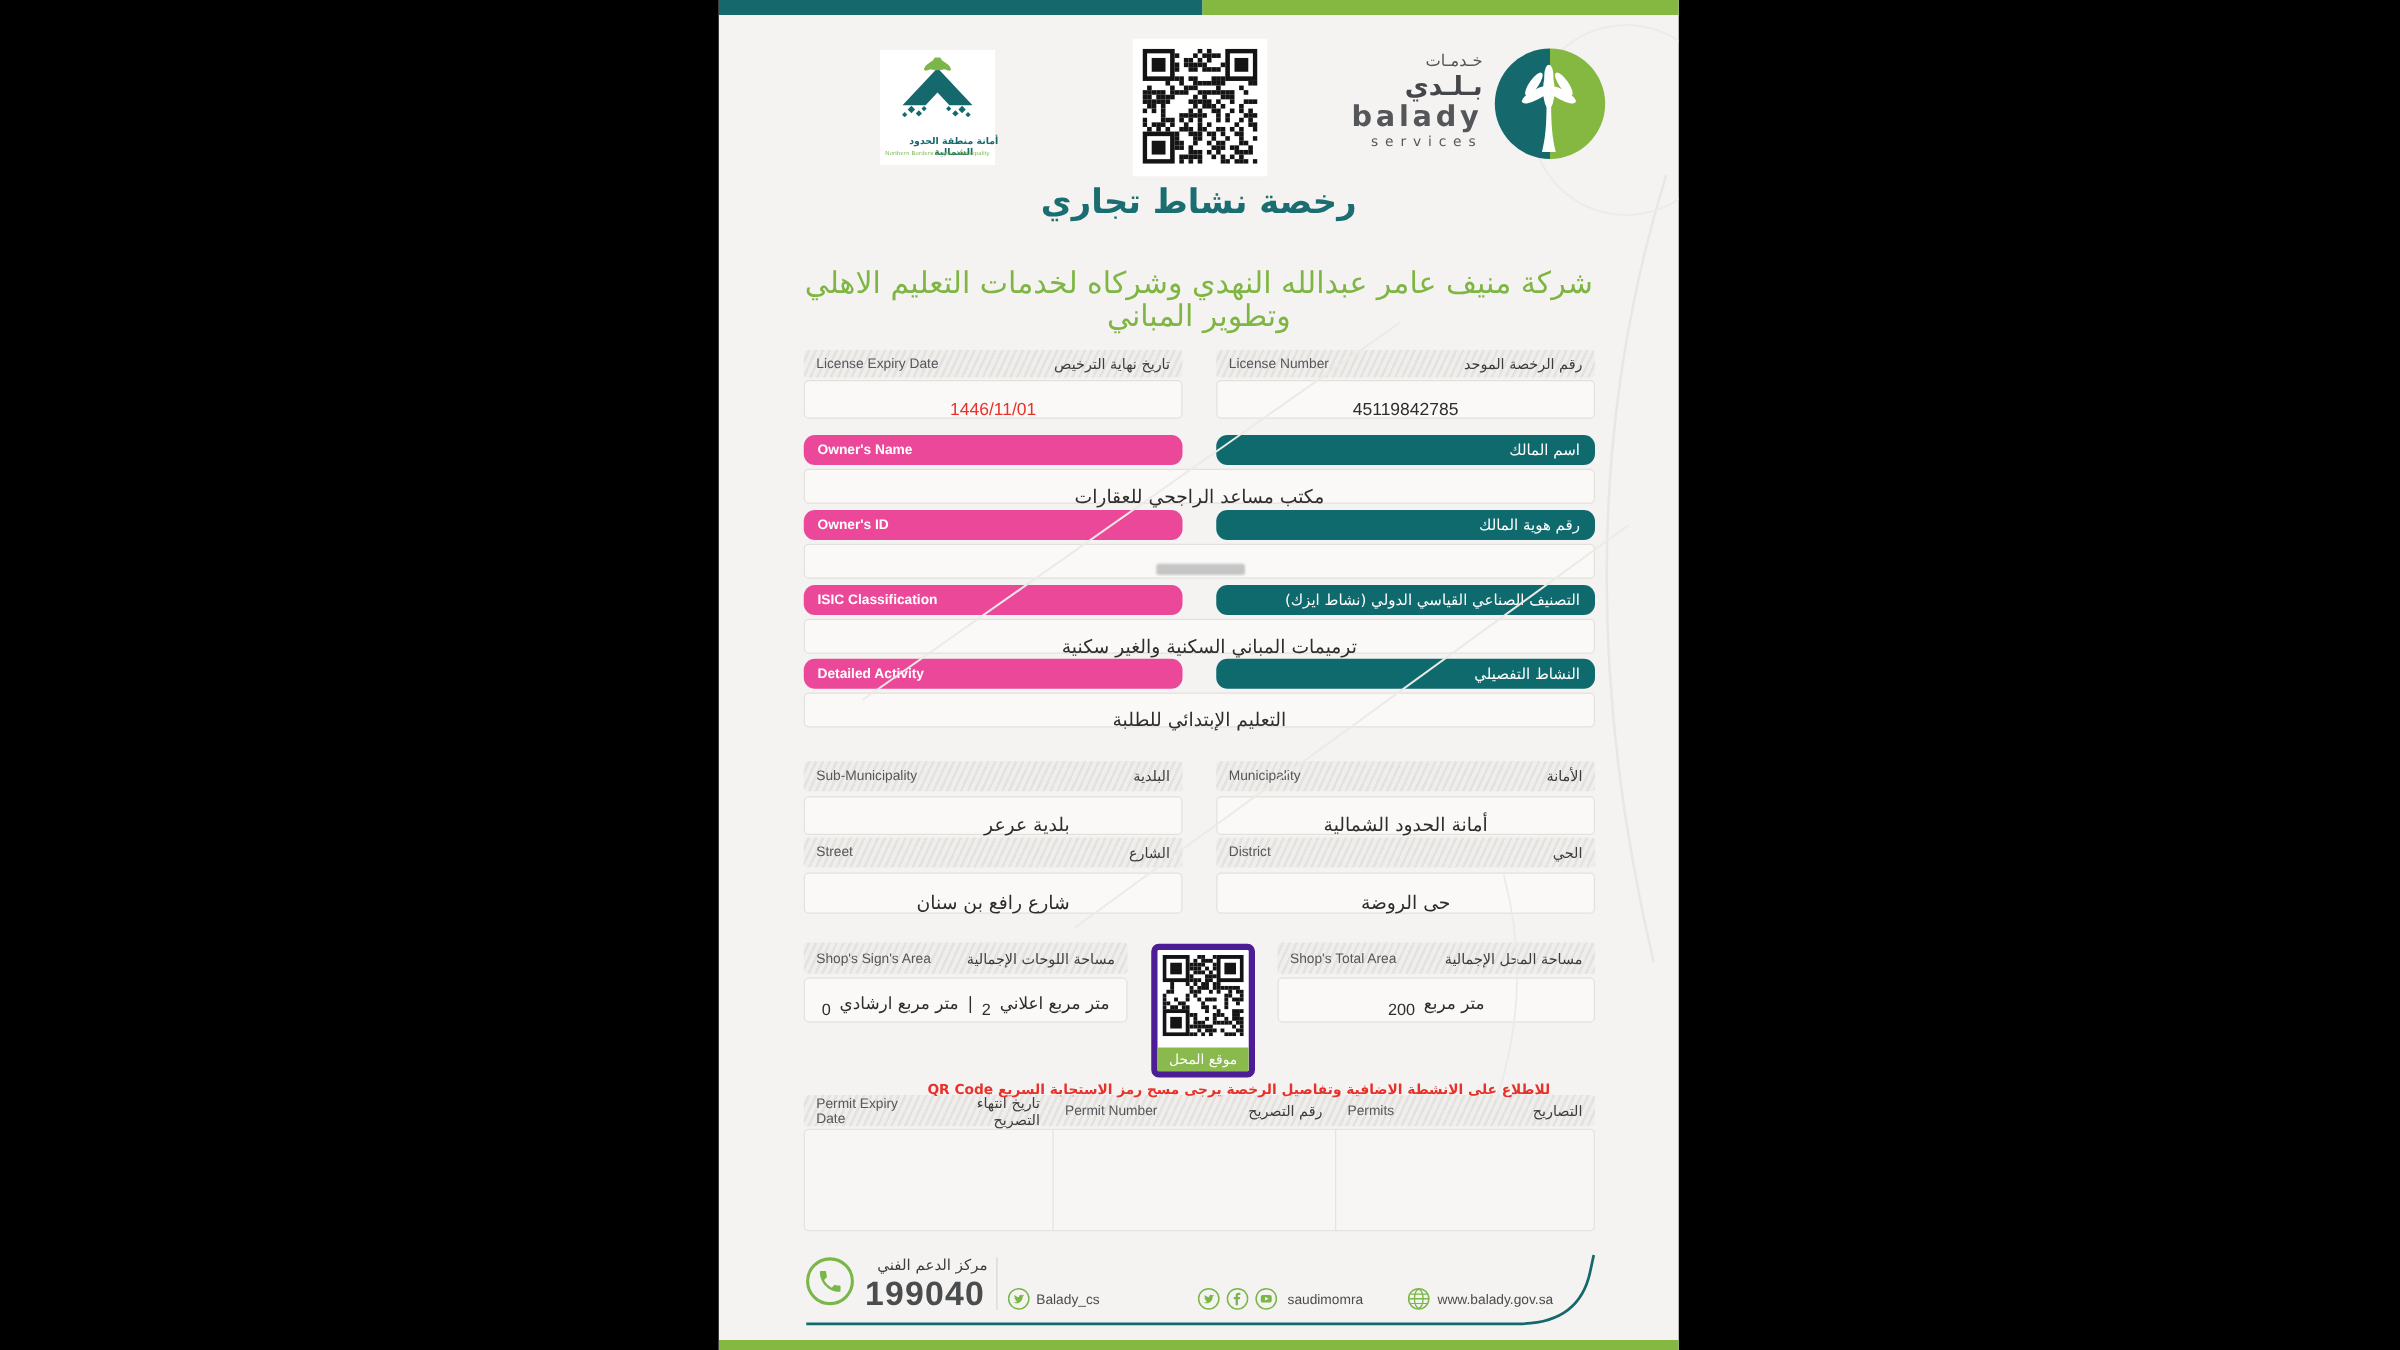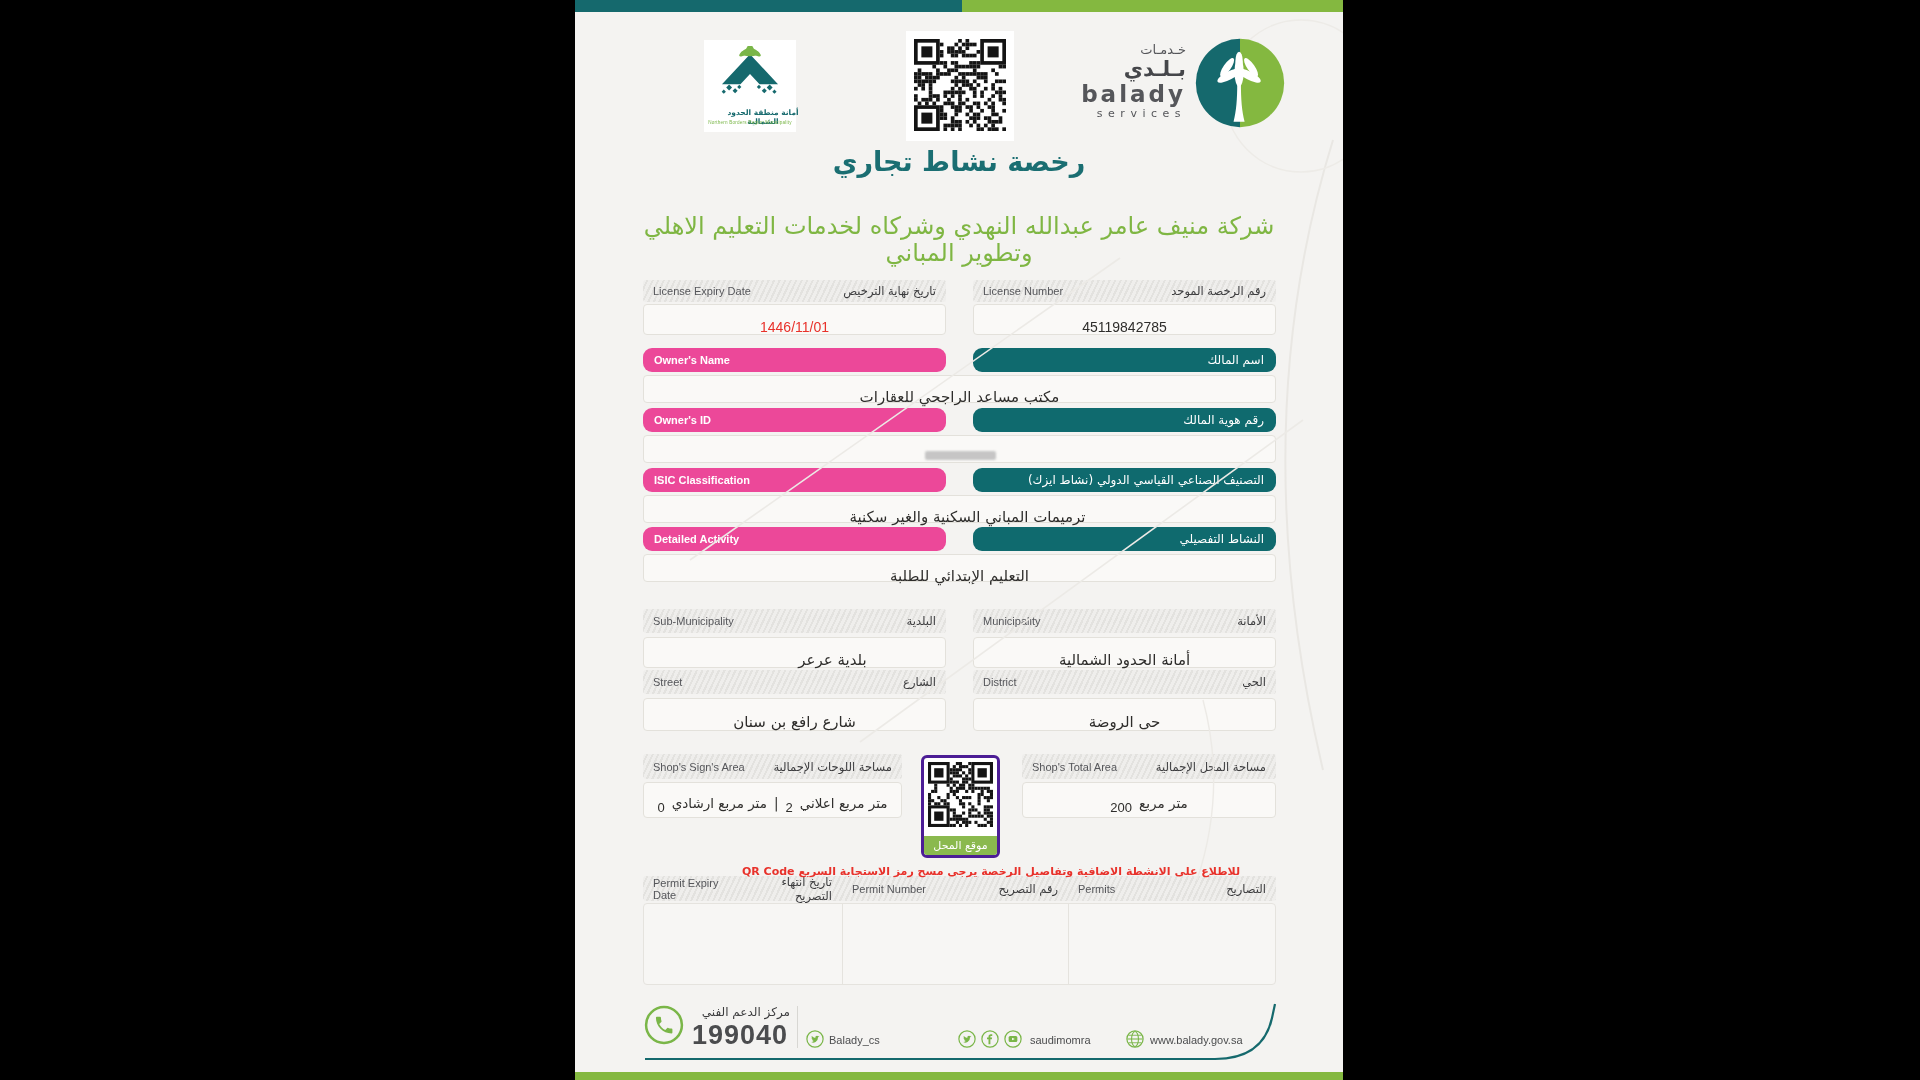"بلدية عرعر" div.abs { padding-left: 11px -> none }
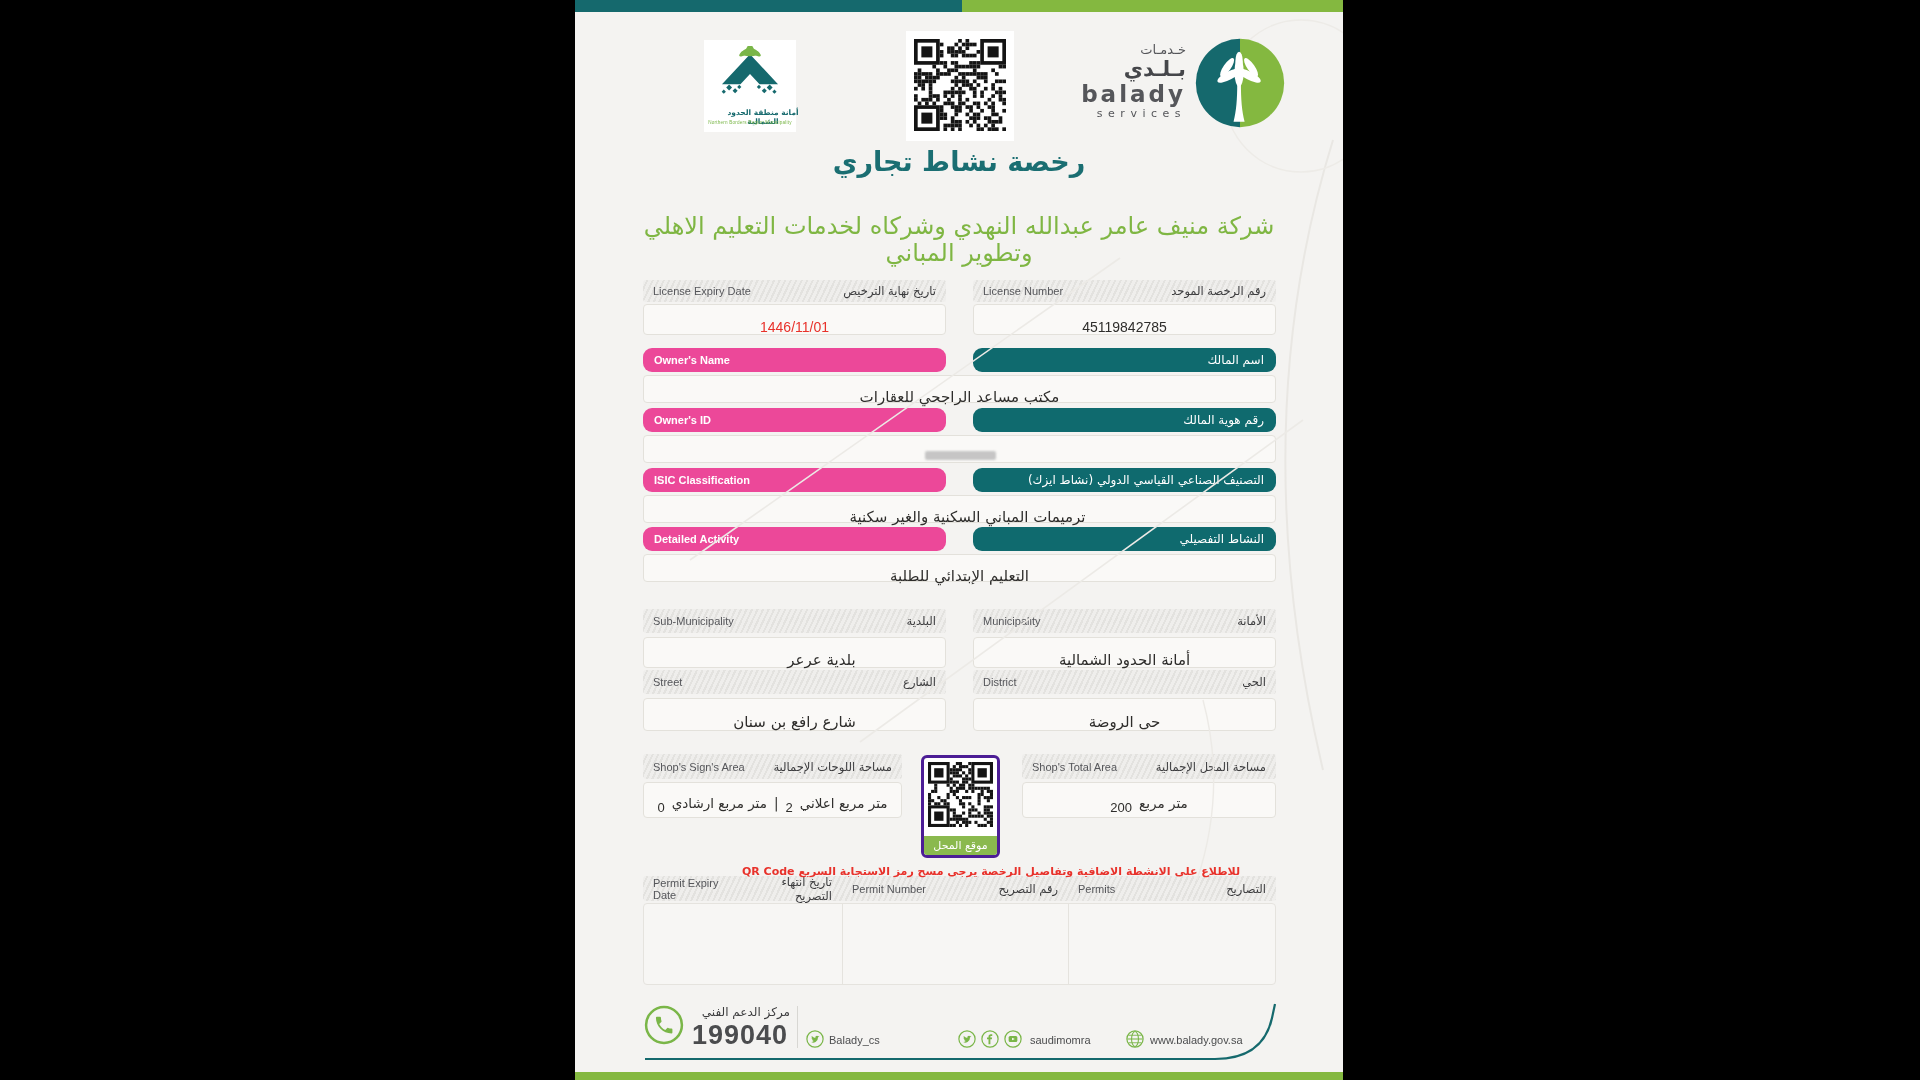"موقع المحل" .shopqr { border: 3px solid #4c1d95 -> 5px solid #4c1d95 }
